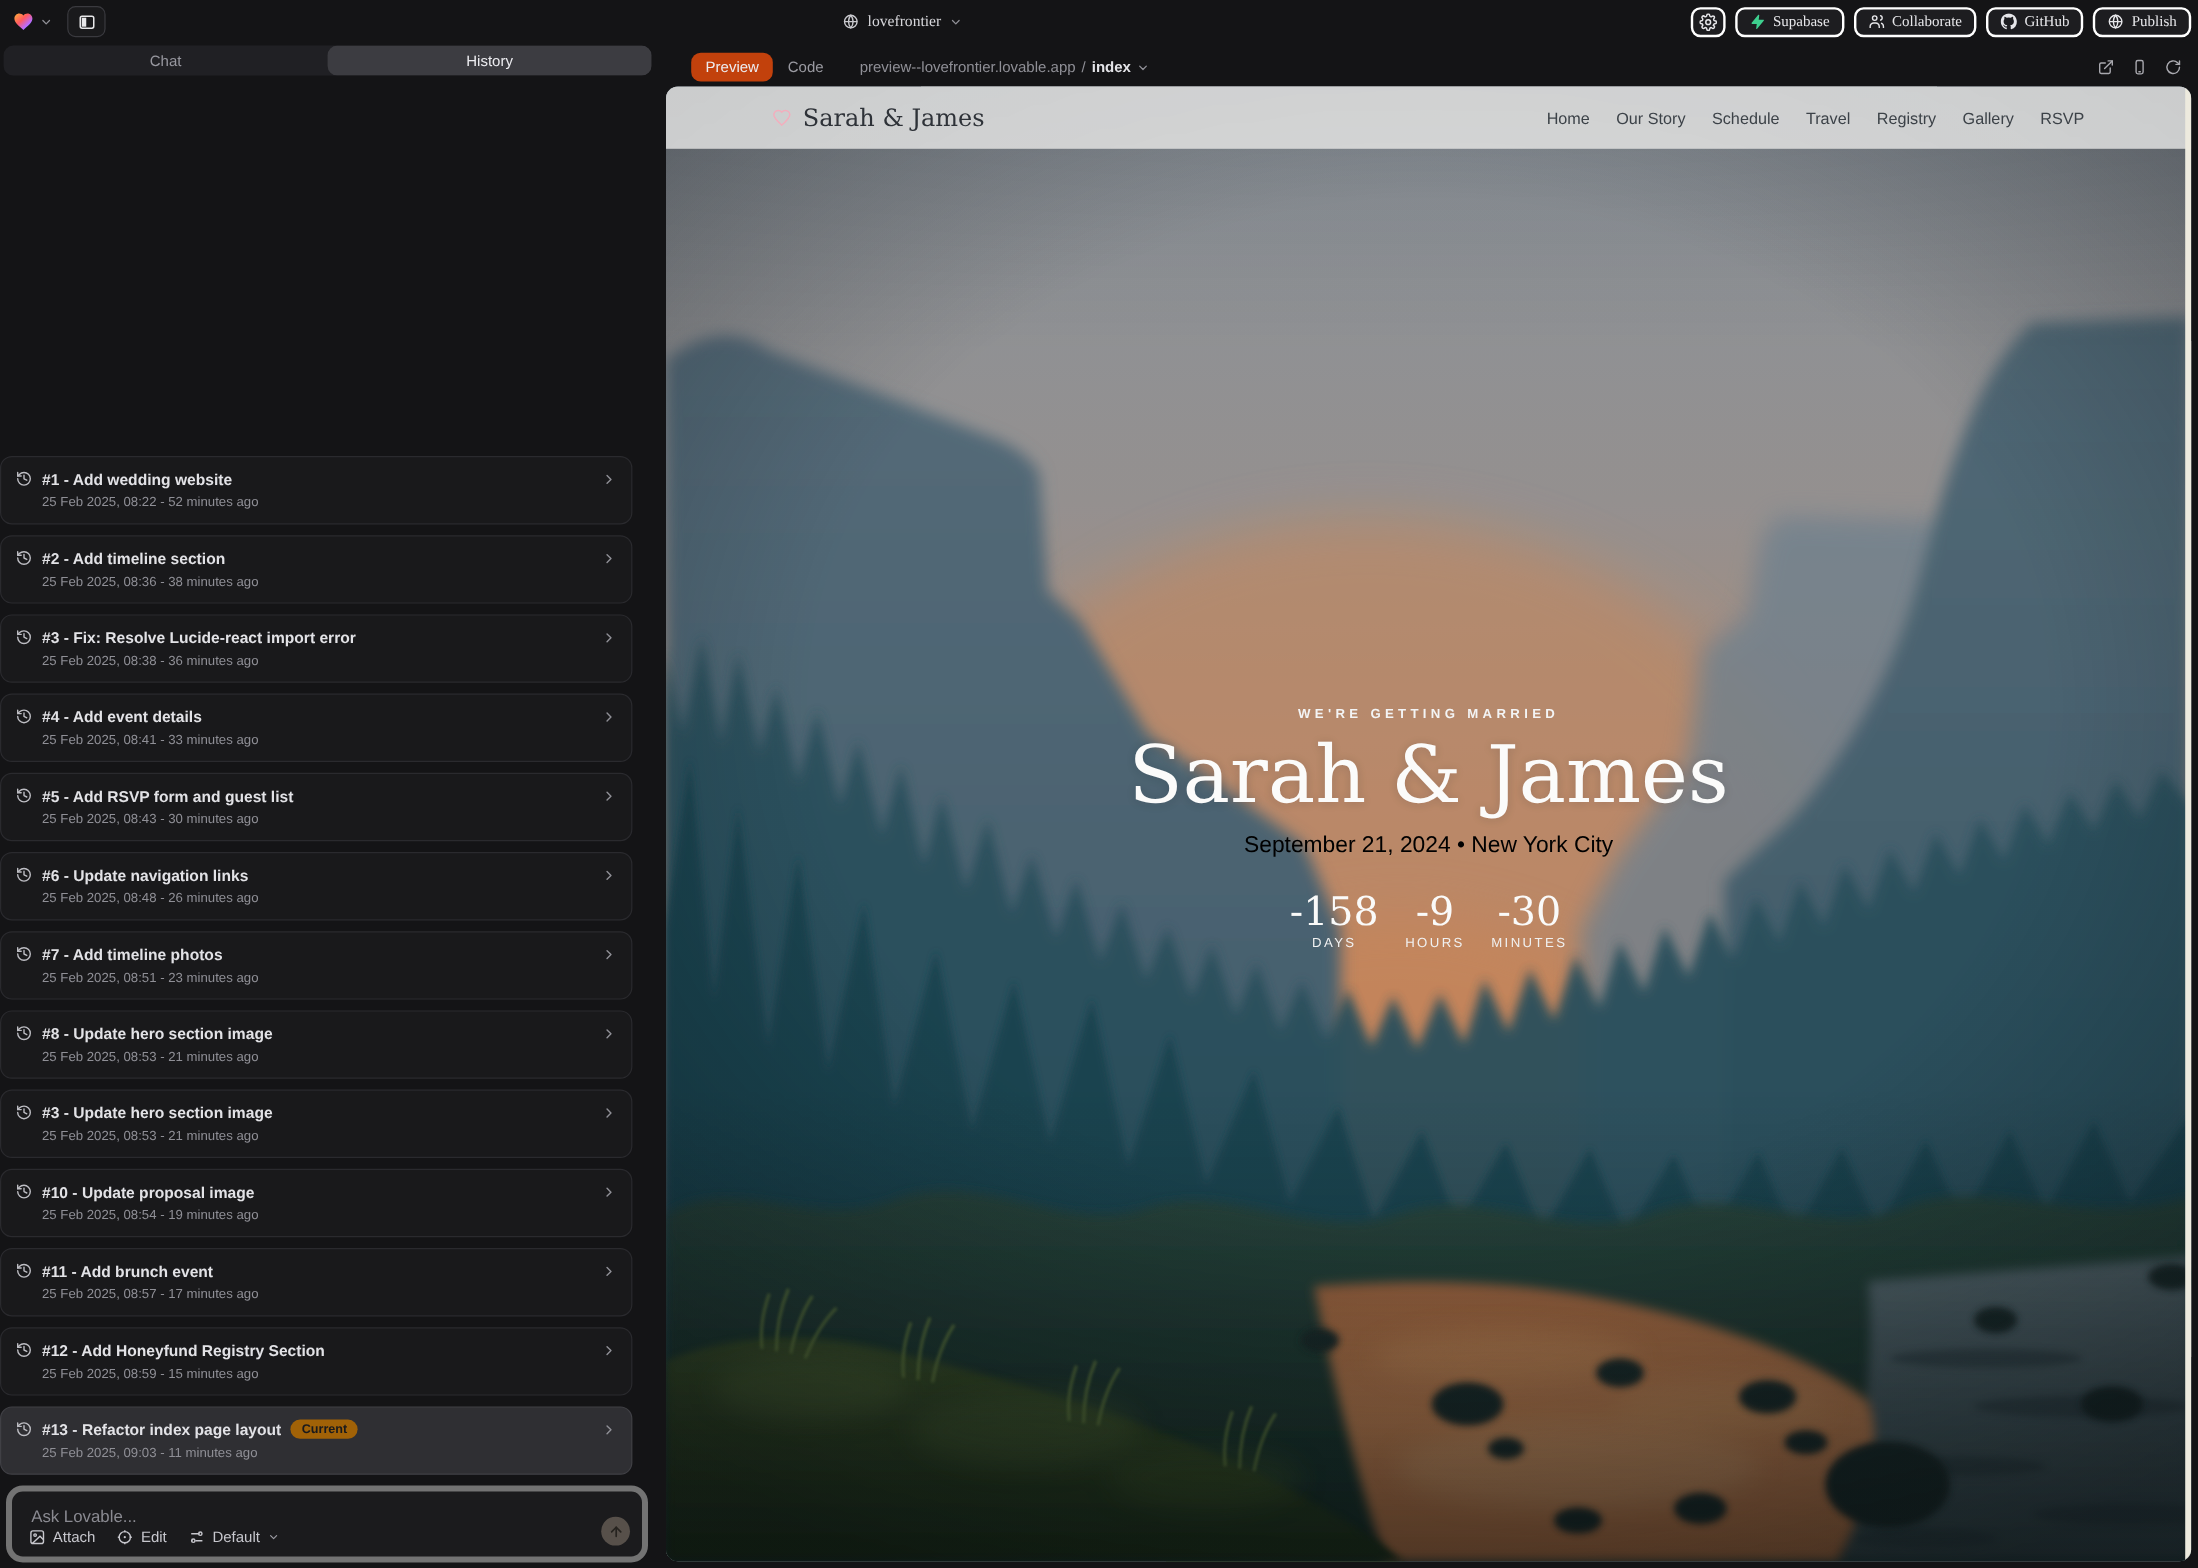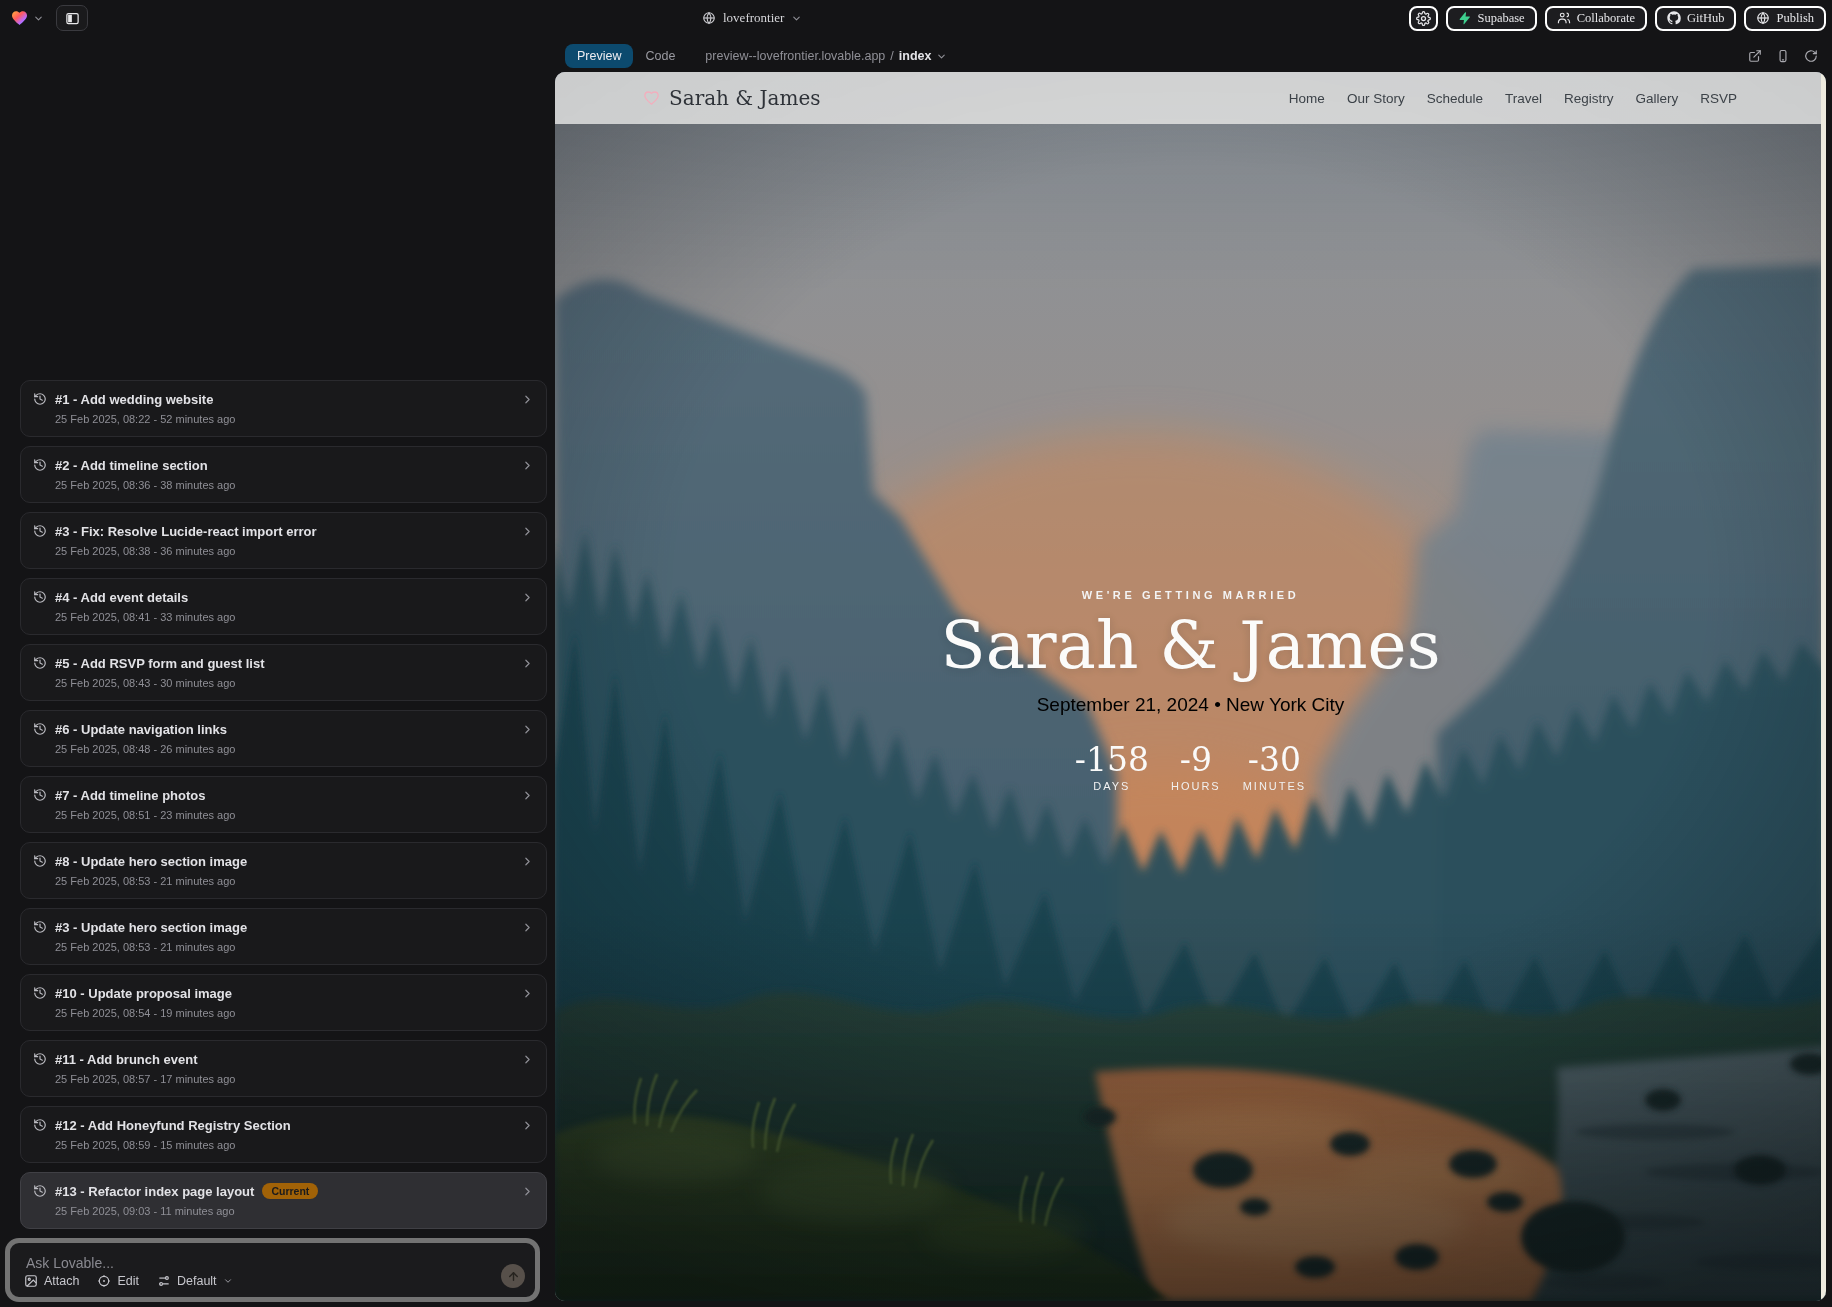"Chat" div.seg { html: none -> <div> <div>Chat</div> <div>History</div> </div> }
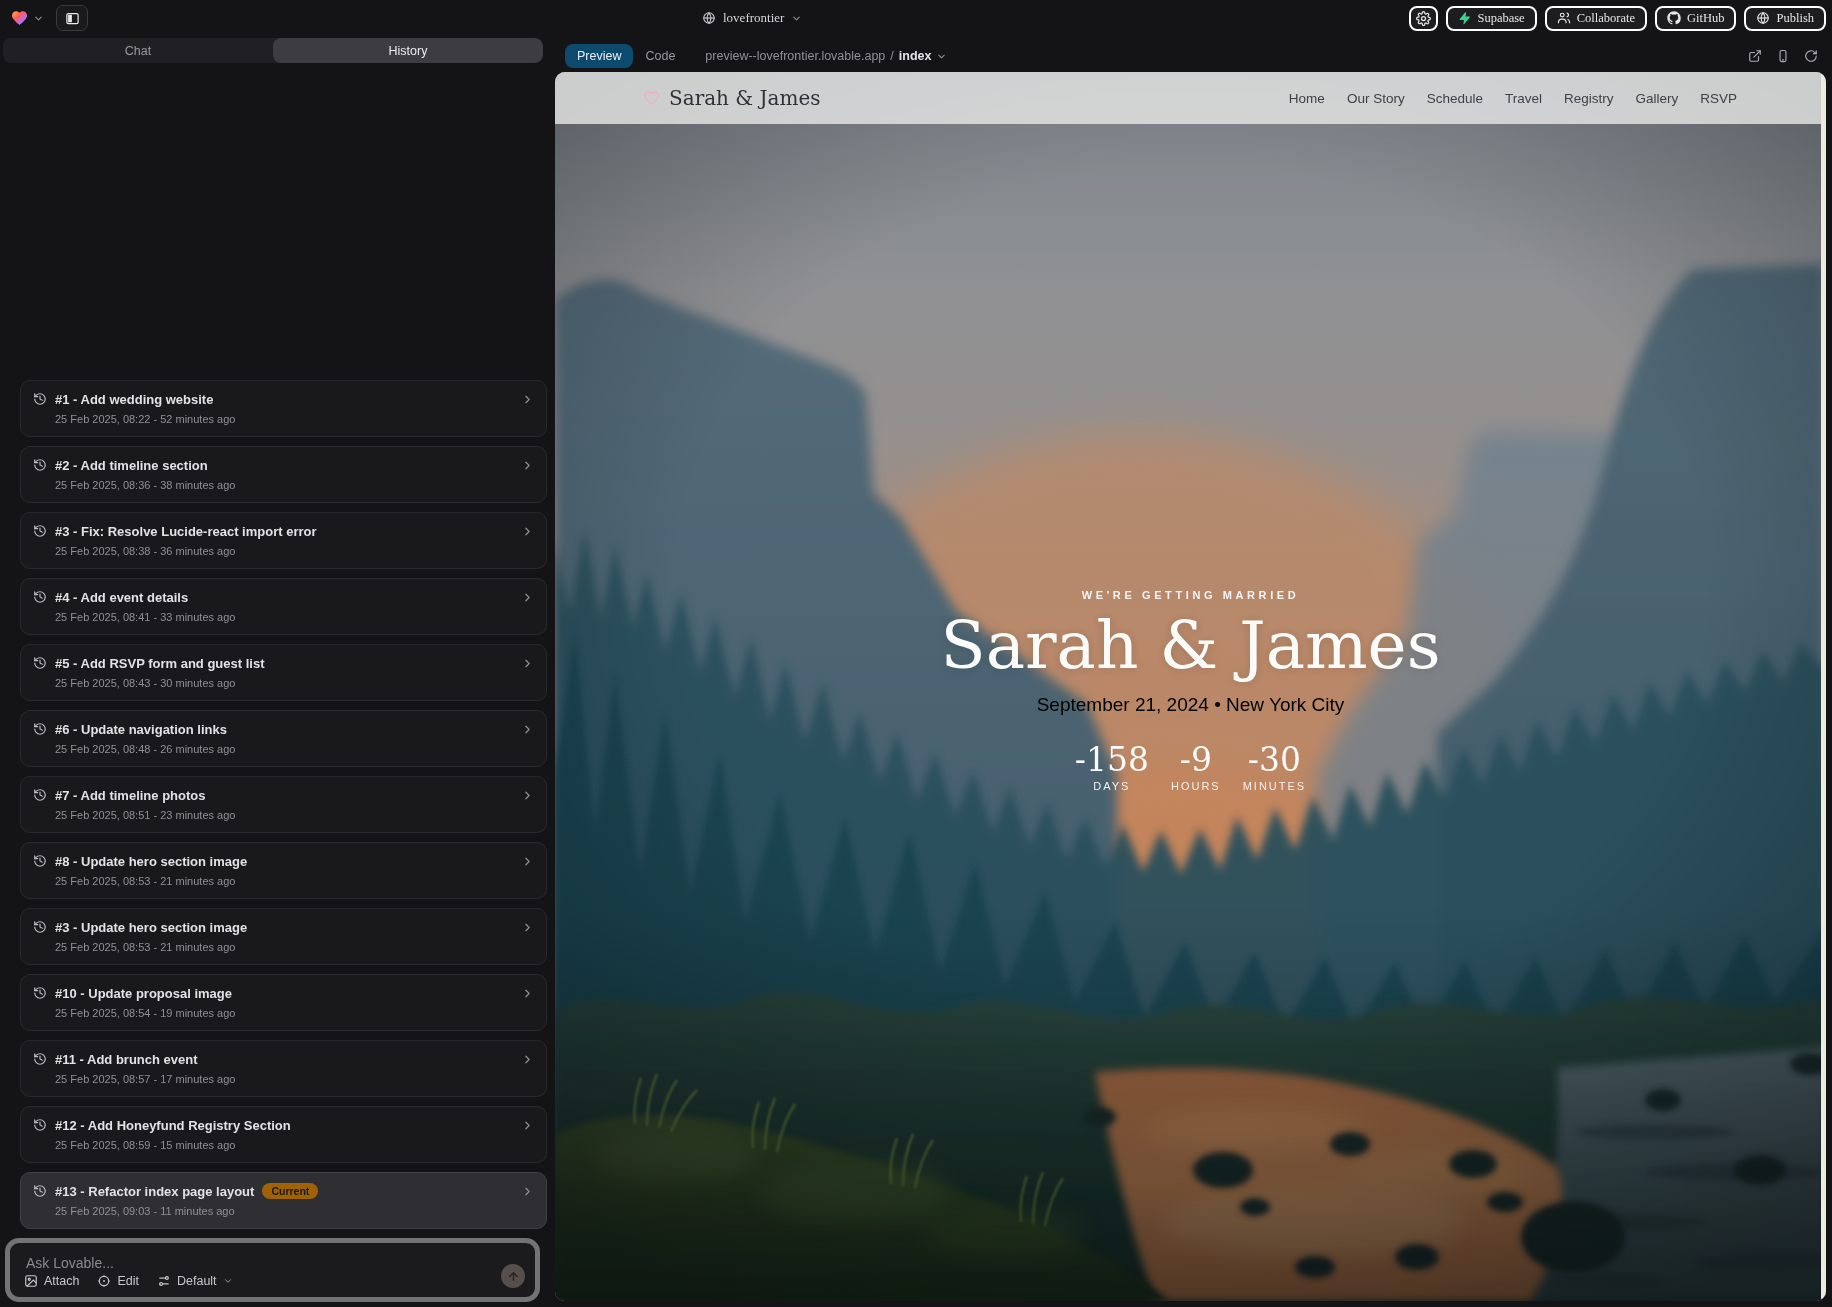"Preview" .pv-tab.active { background: #0c4a6e -> #c2410c; margin-left: 10px -> 21px }
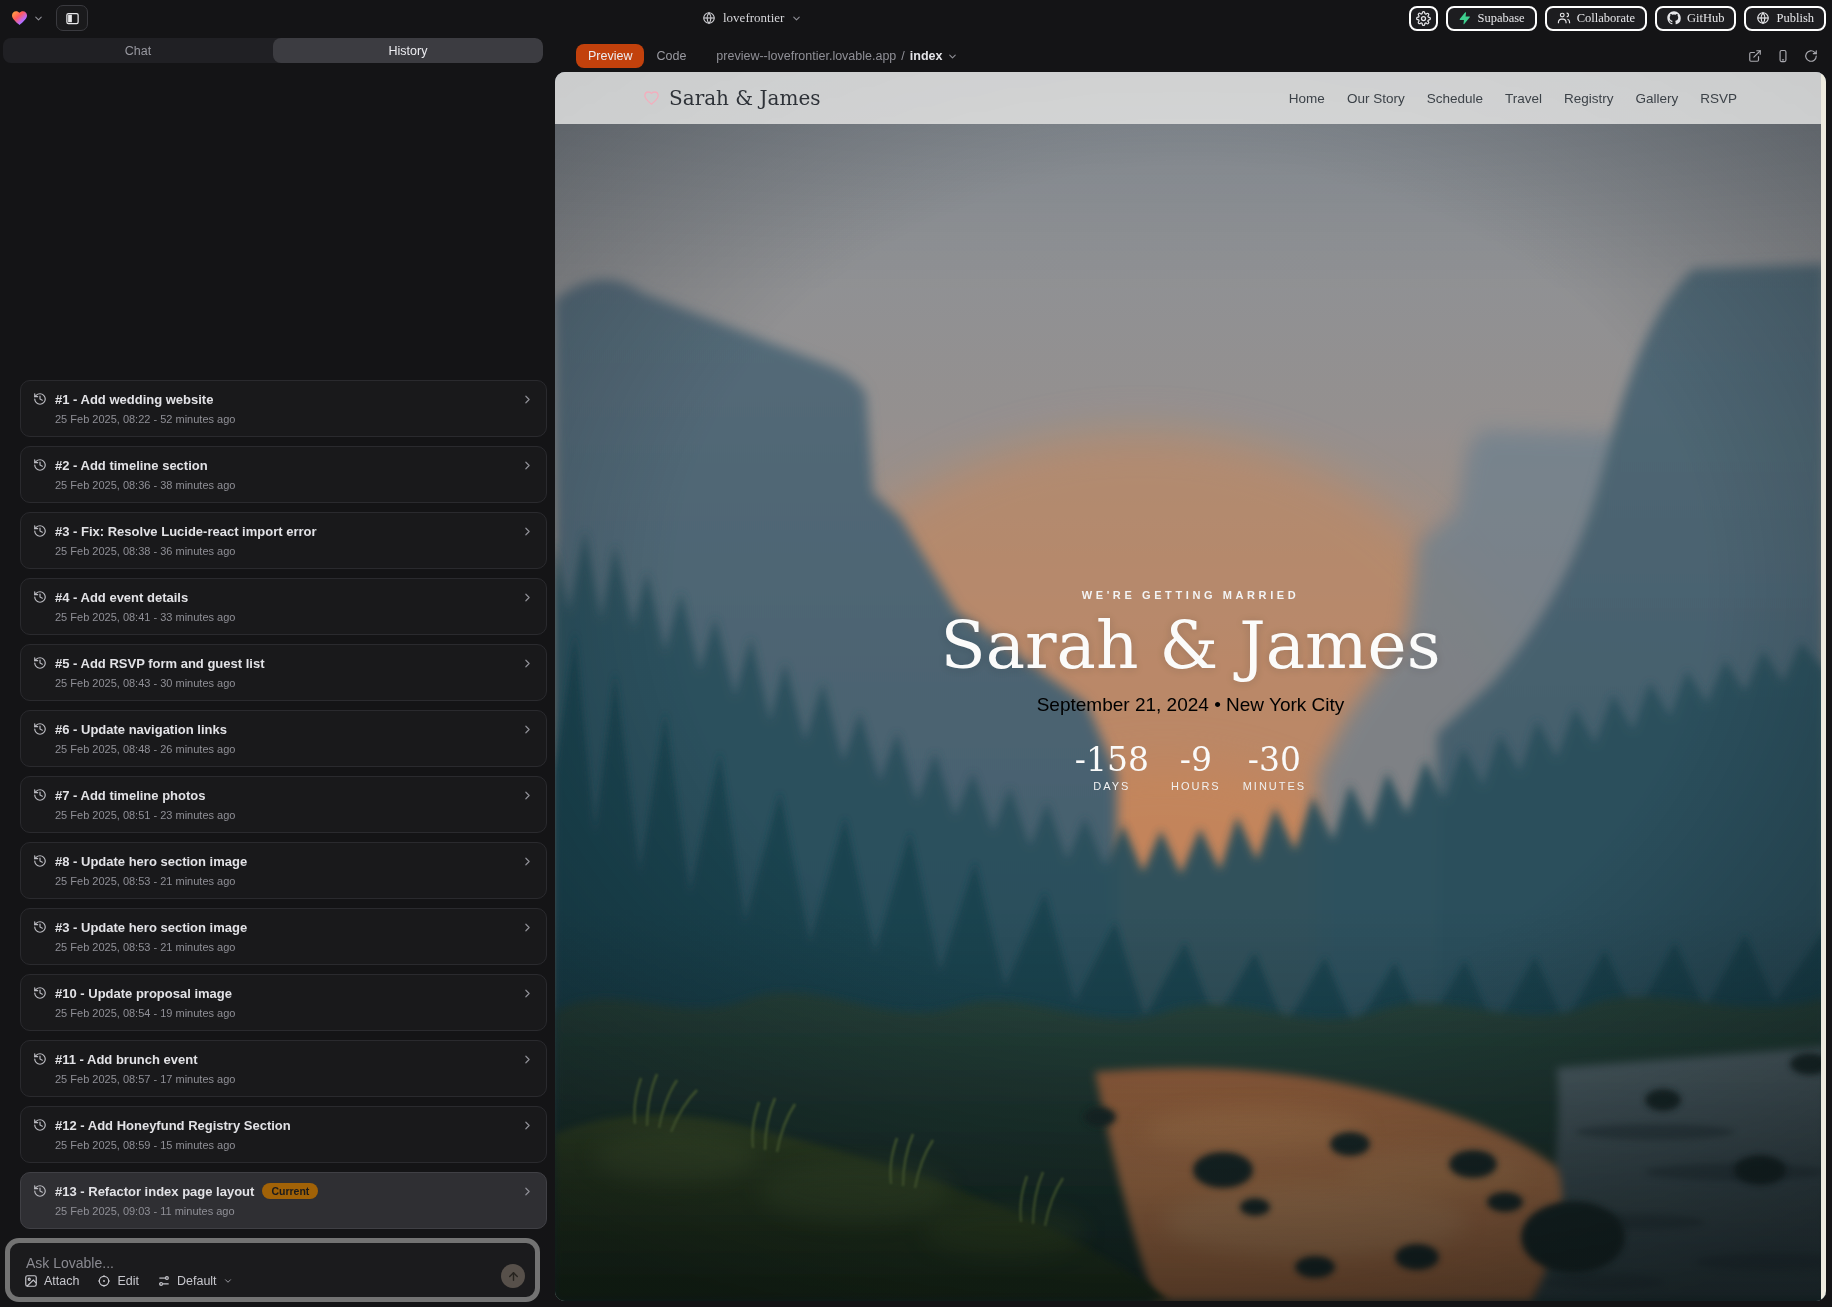"#1 - Add wedding website" .history-list { left: 20px -> 0 }
